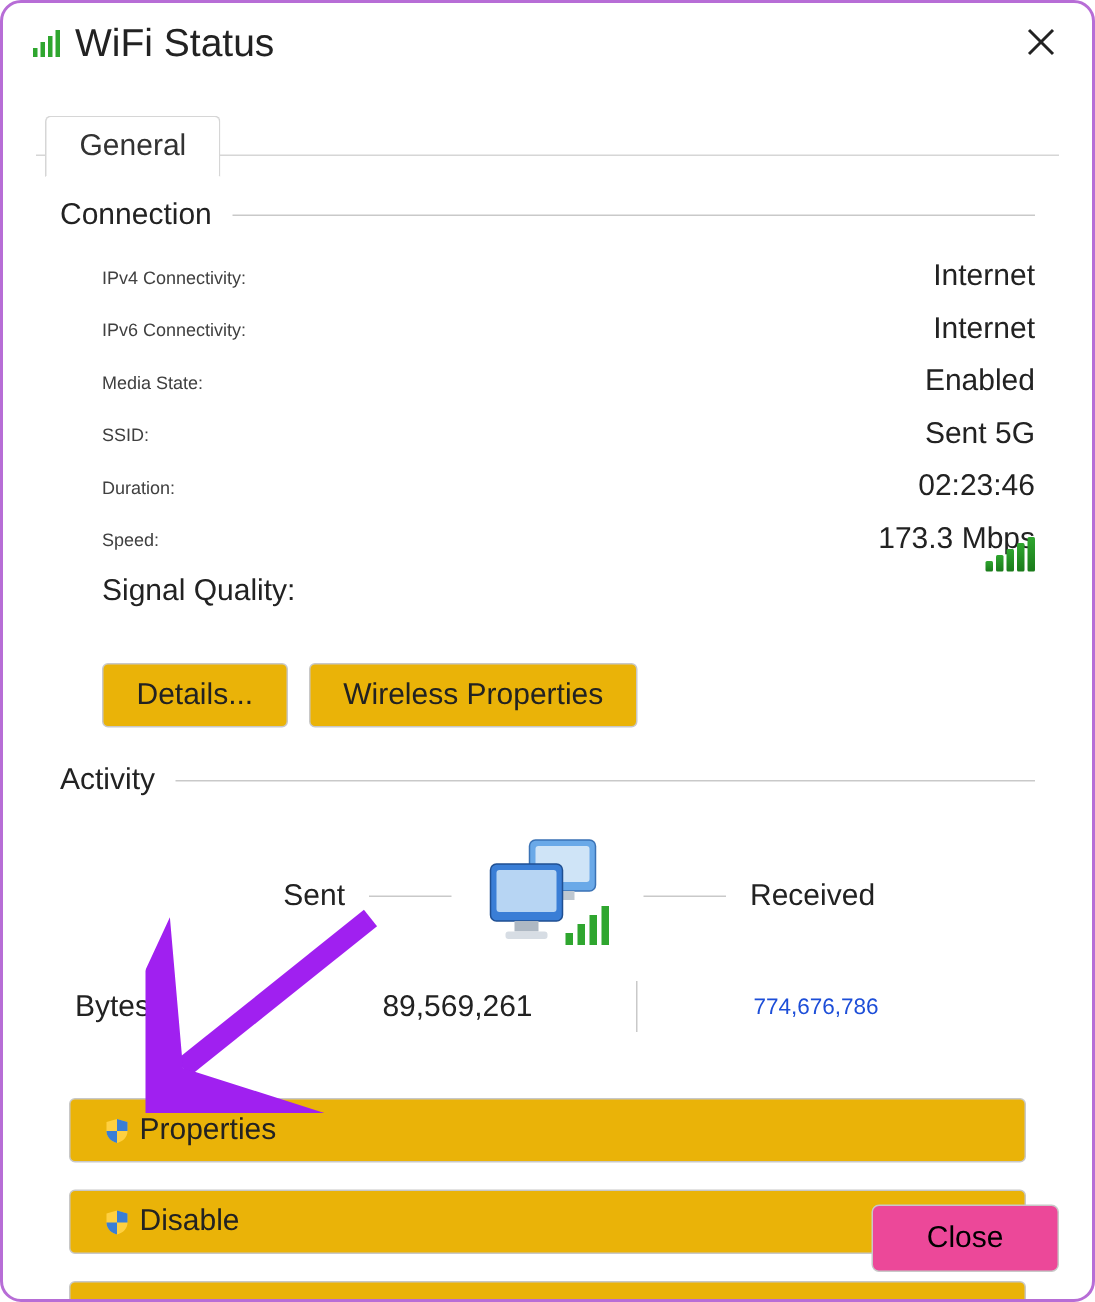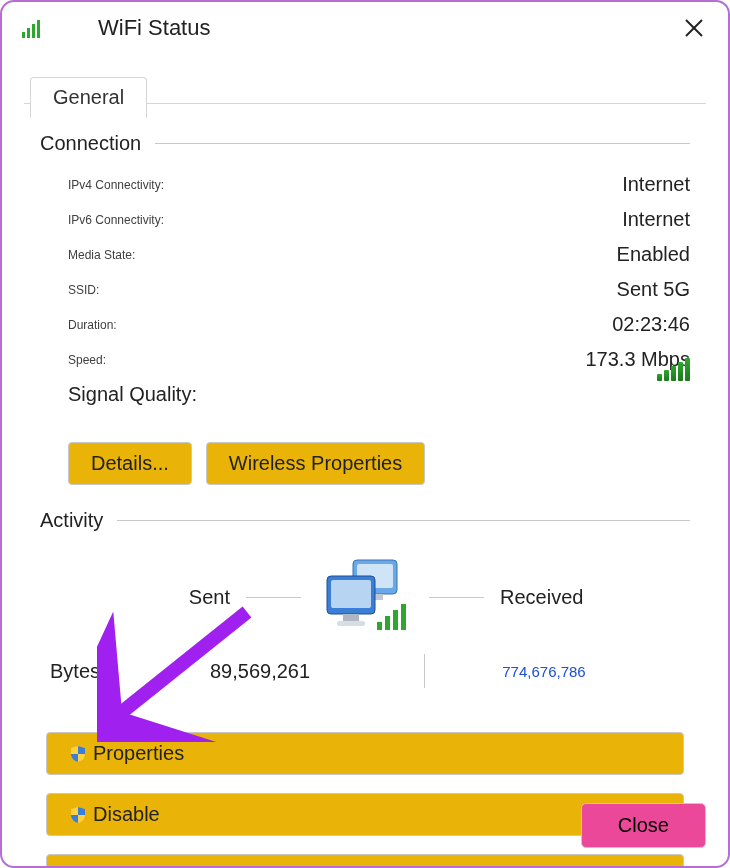"WiFi Status" .title-text { font-size: 22px -> 26px; margin-left: 48px -> none }
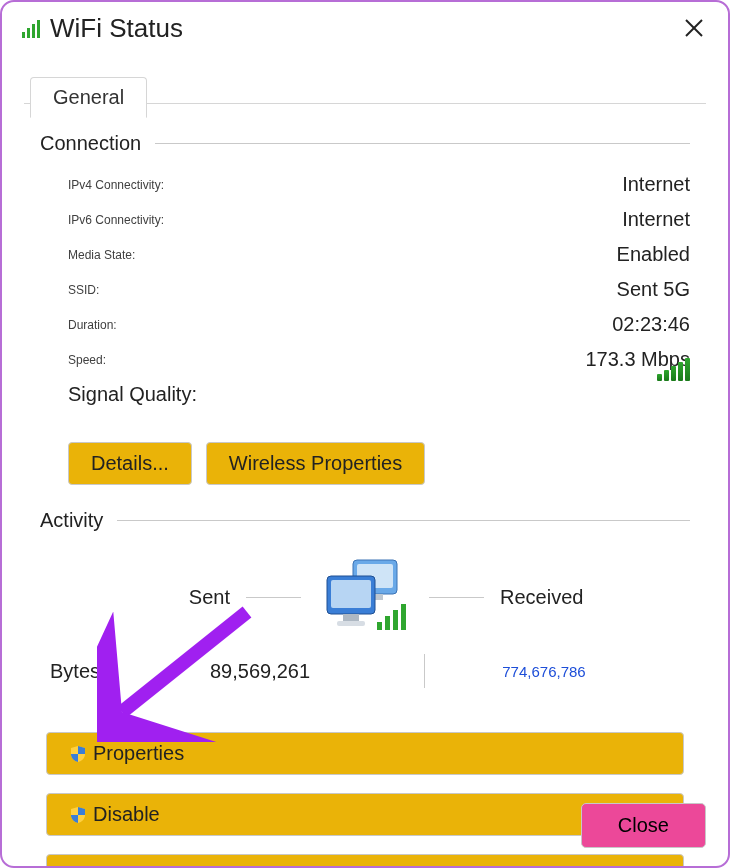"89,569,261" .bytes-row .bsent { text-align: left -> center }
